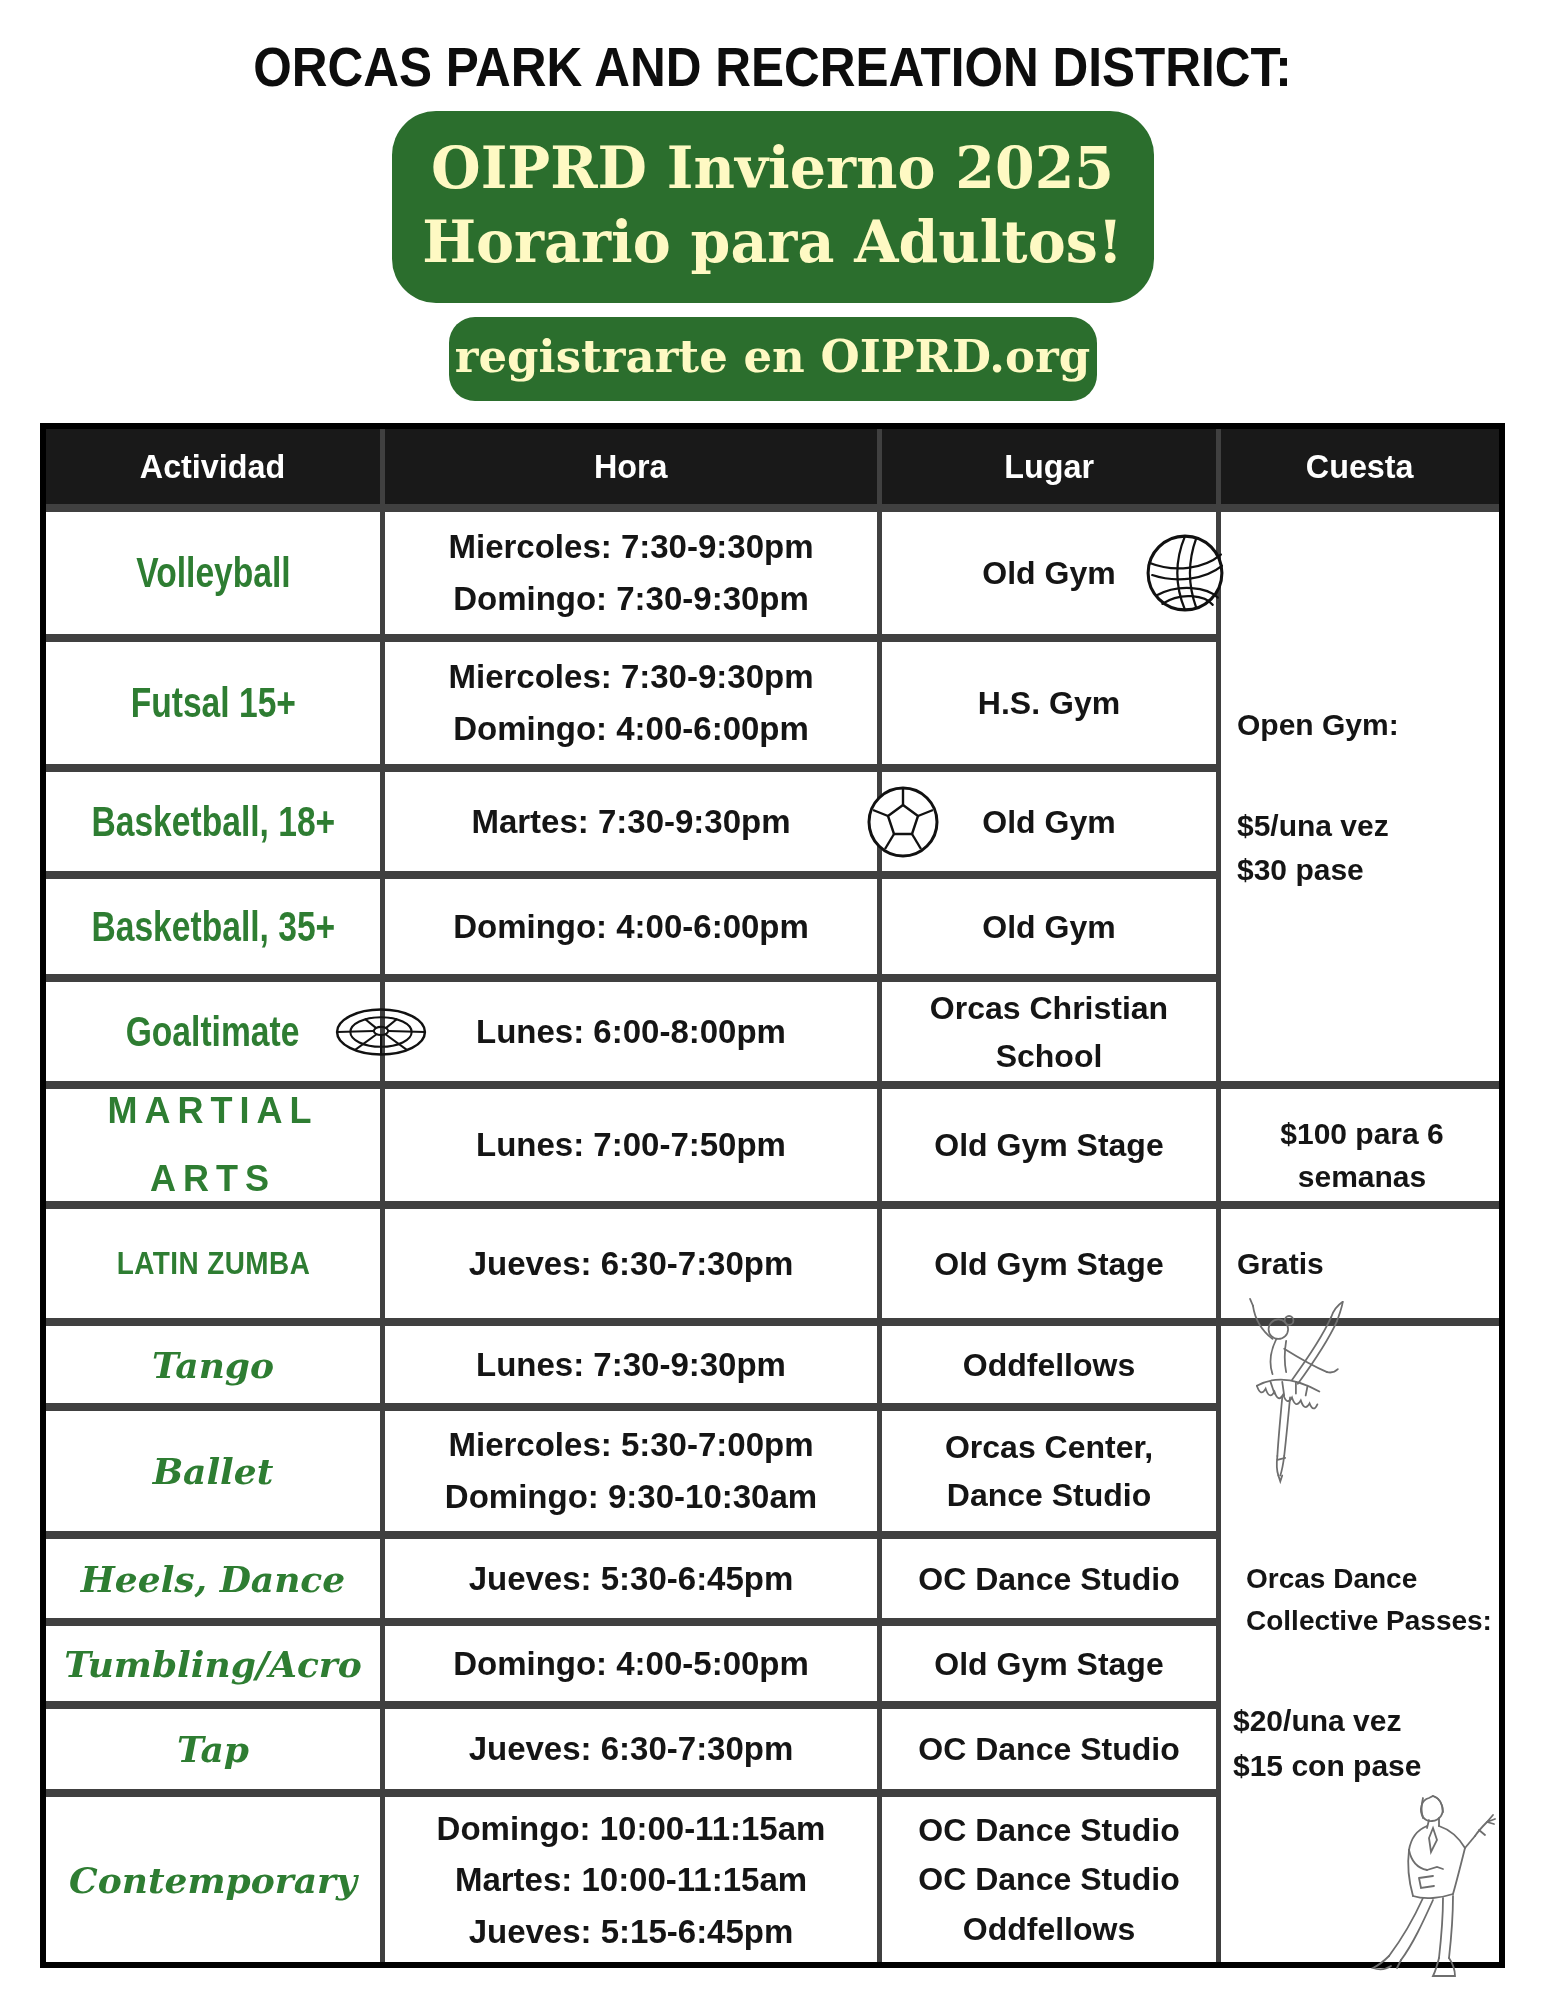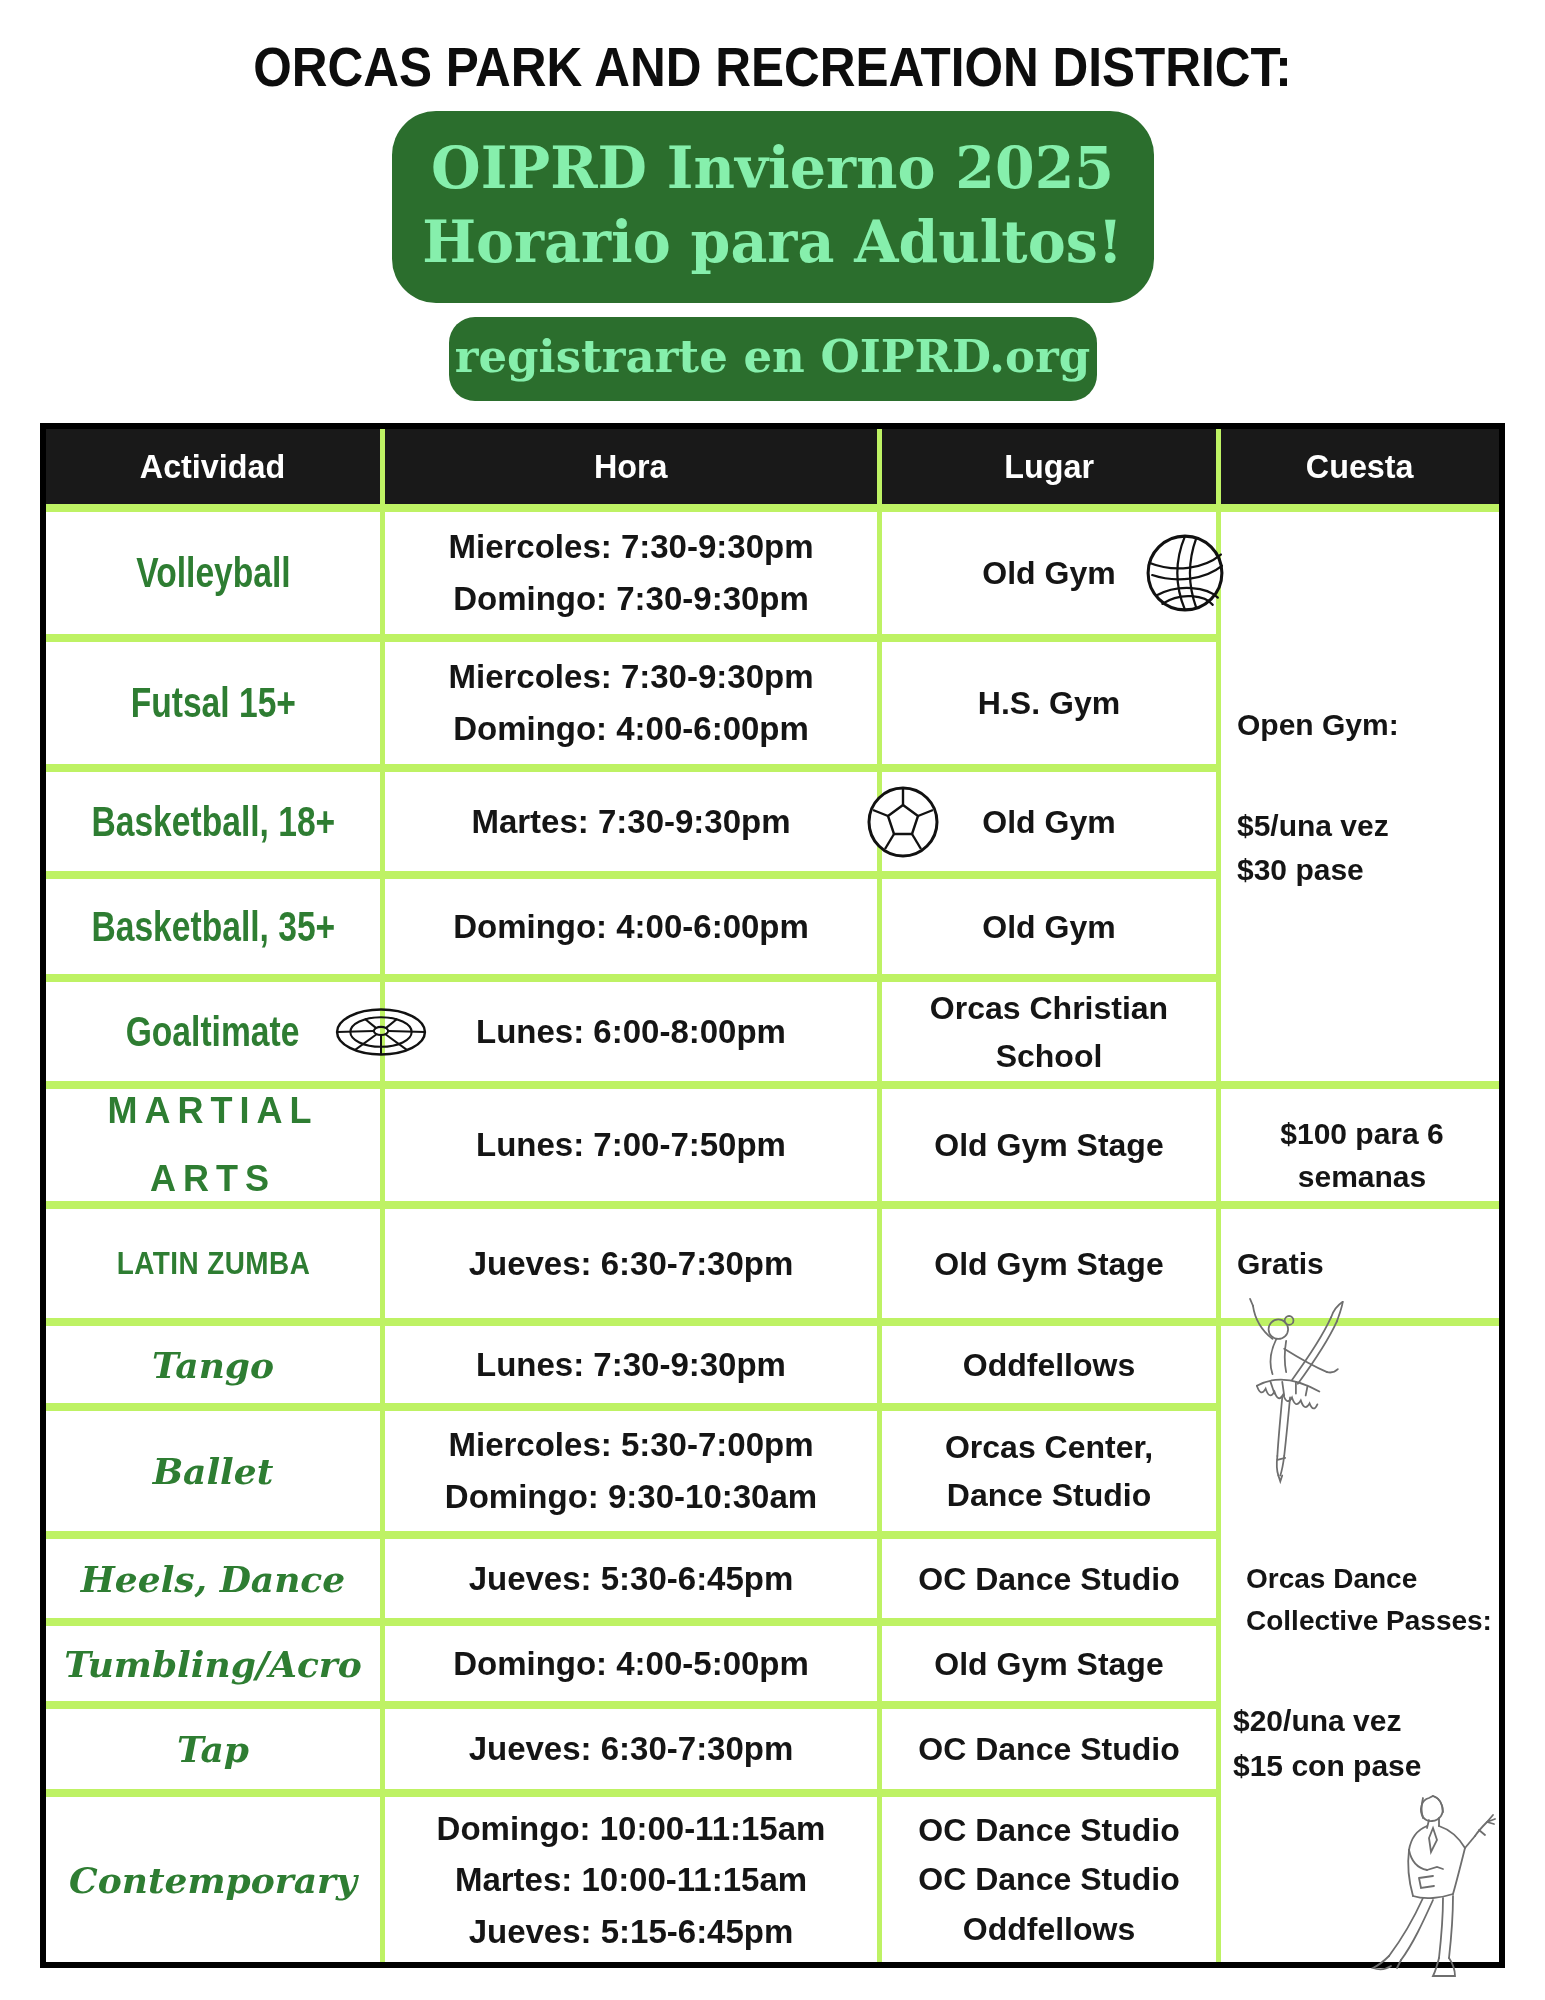"OIPRD Invierno 2025" .banner-line { color: #86efac -> #fef9c3 }
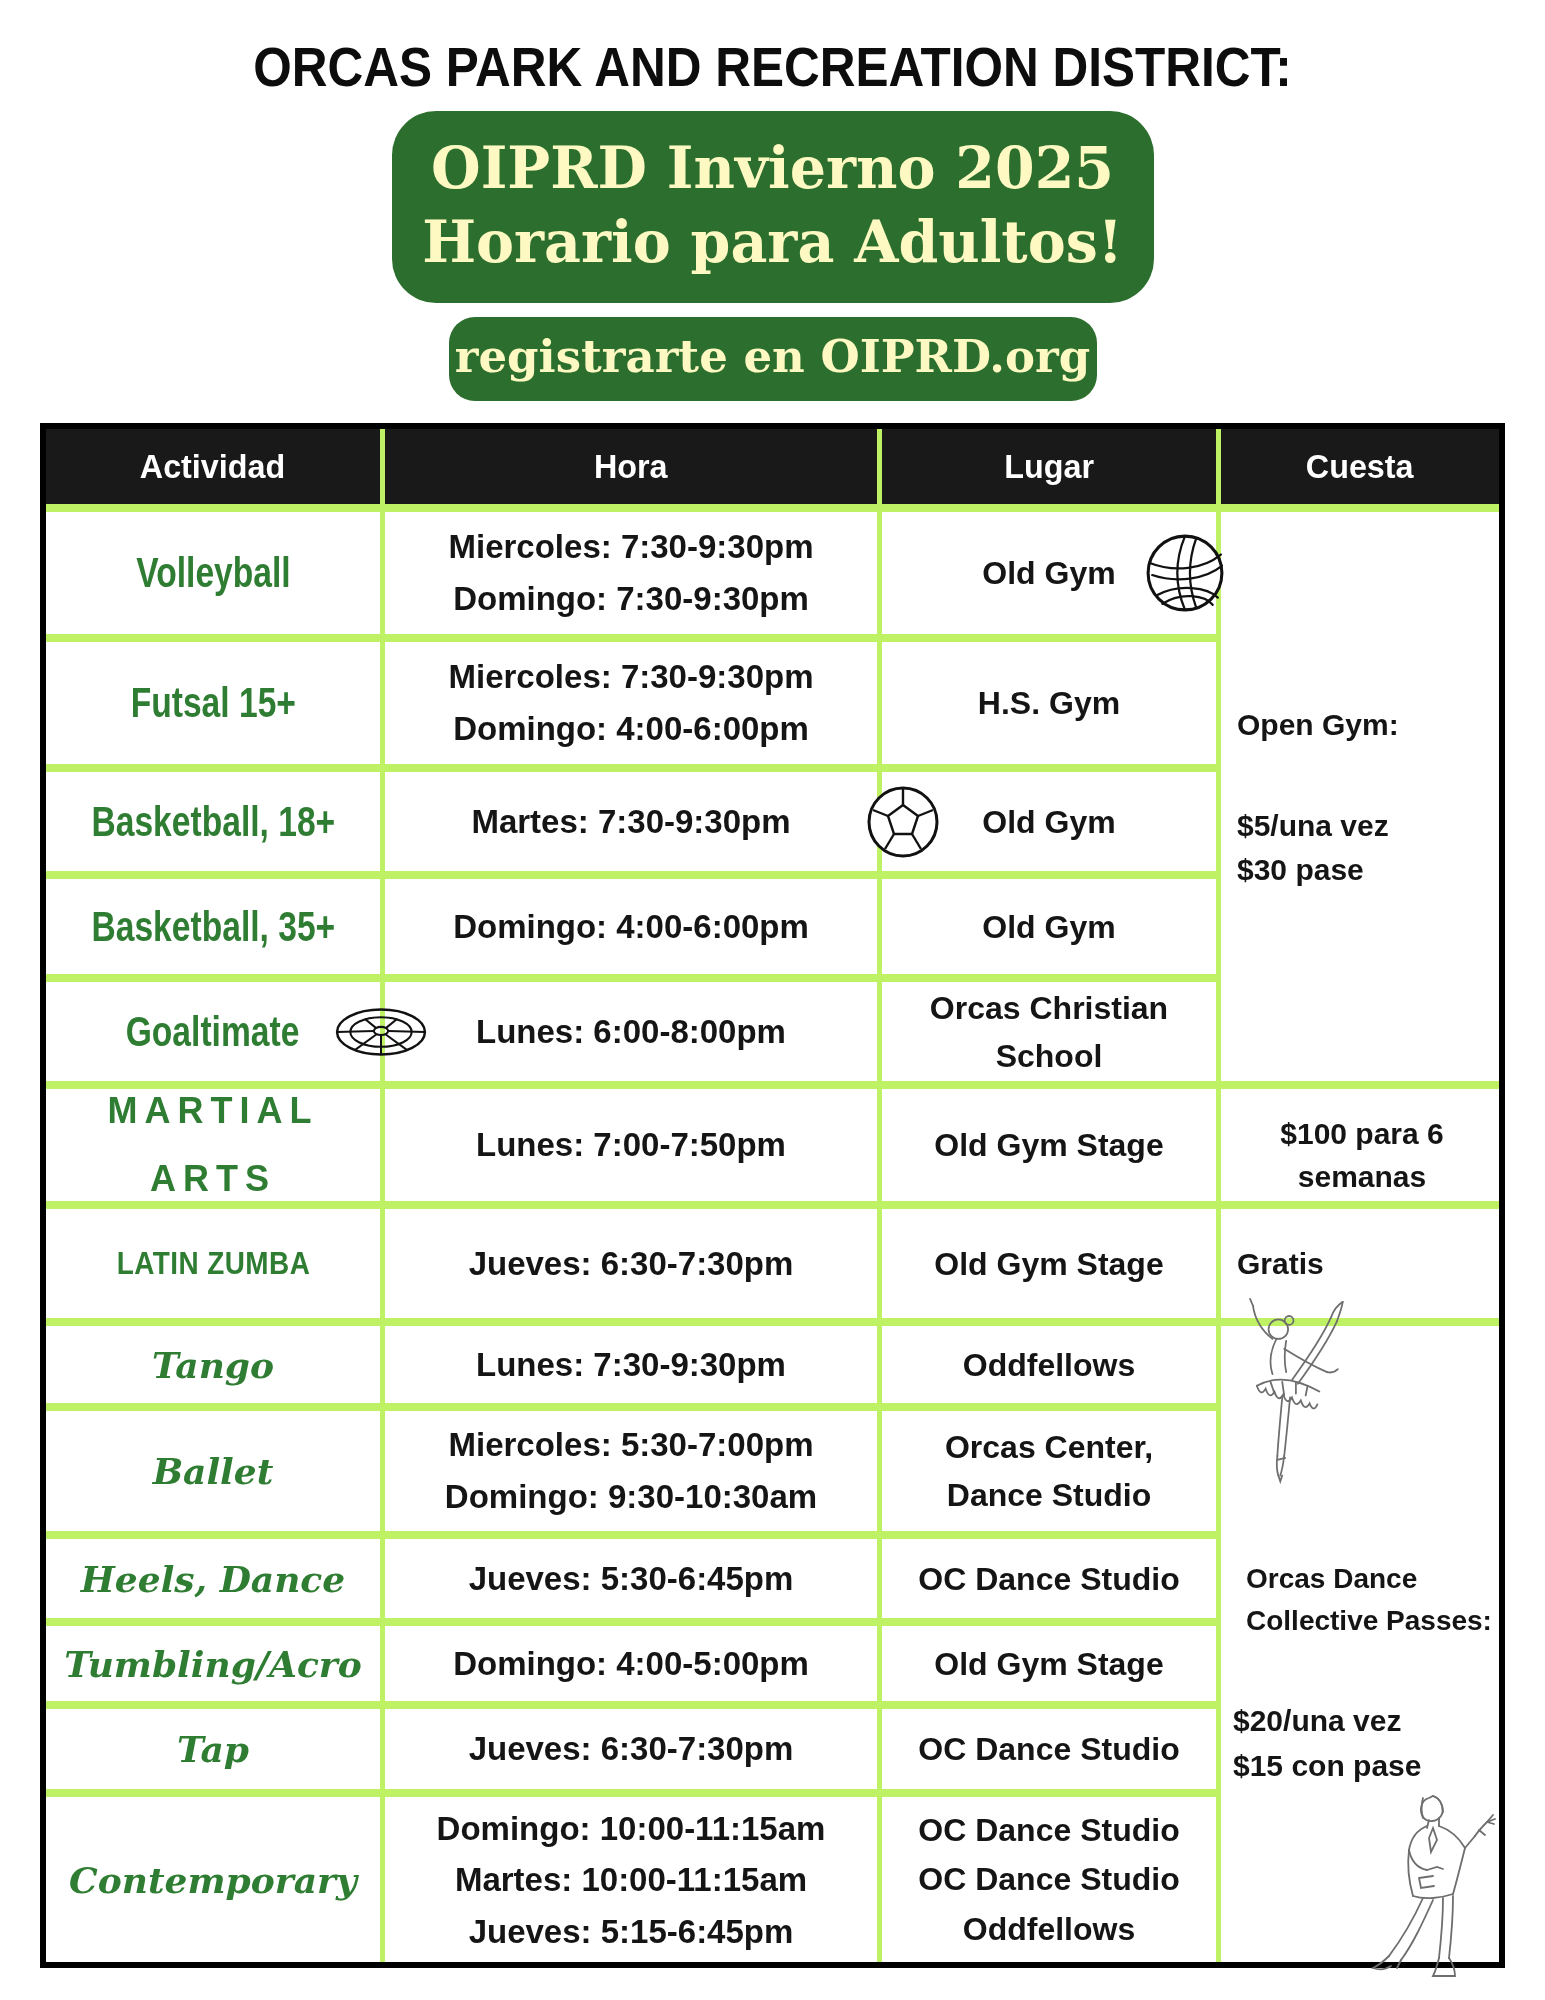"Actividad" .schedule { background: #bef264 -> #404040 }
